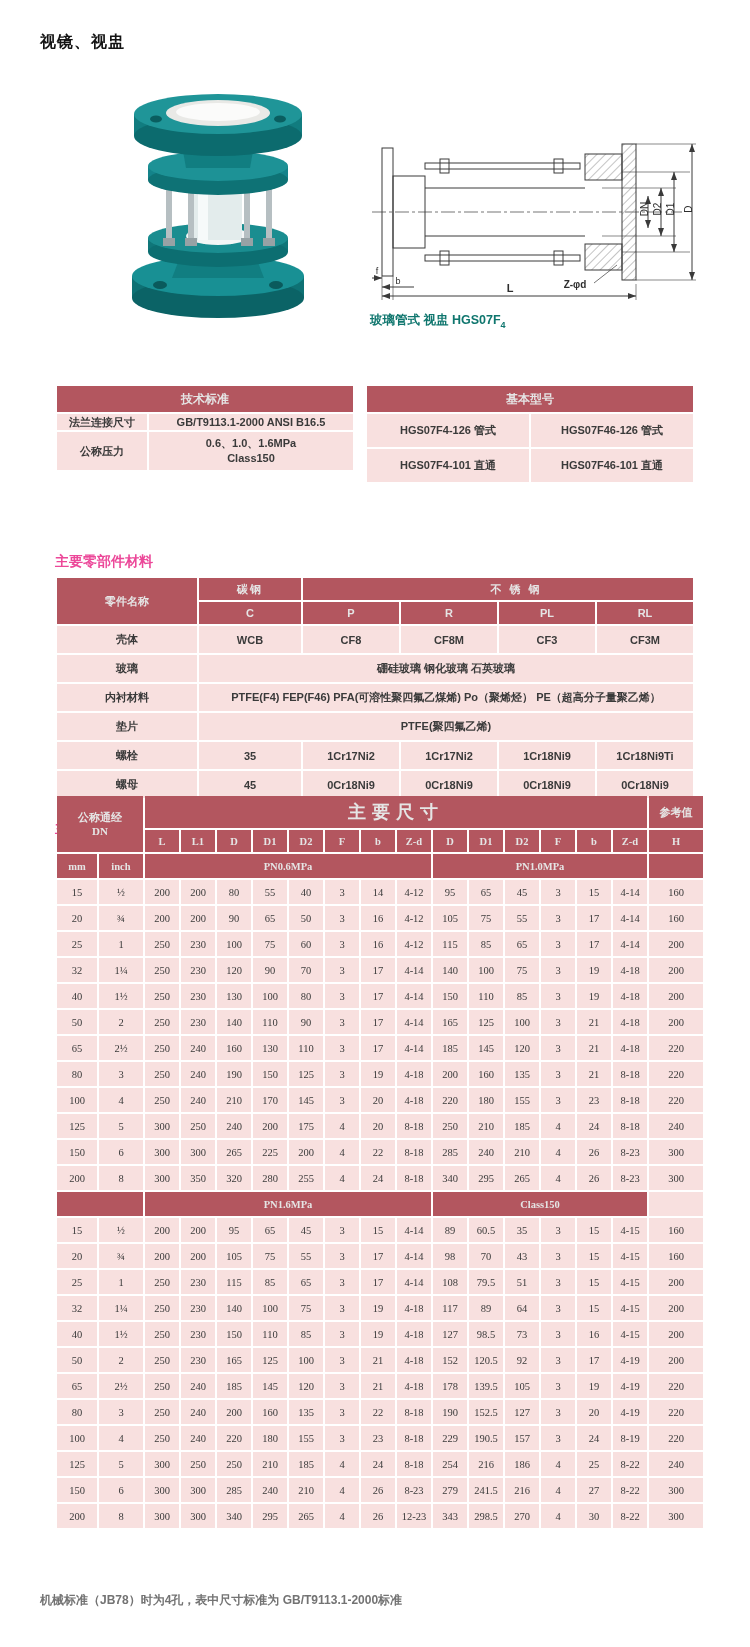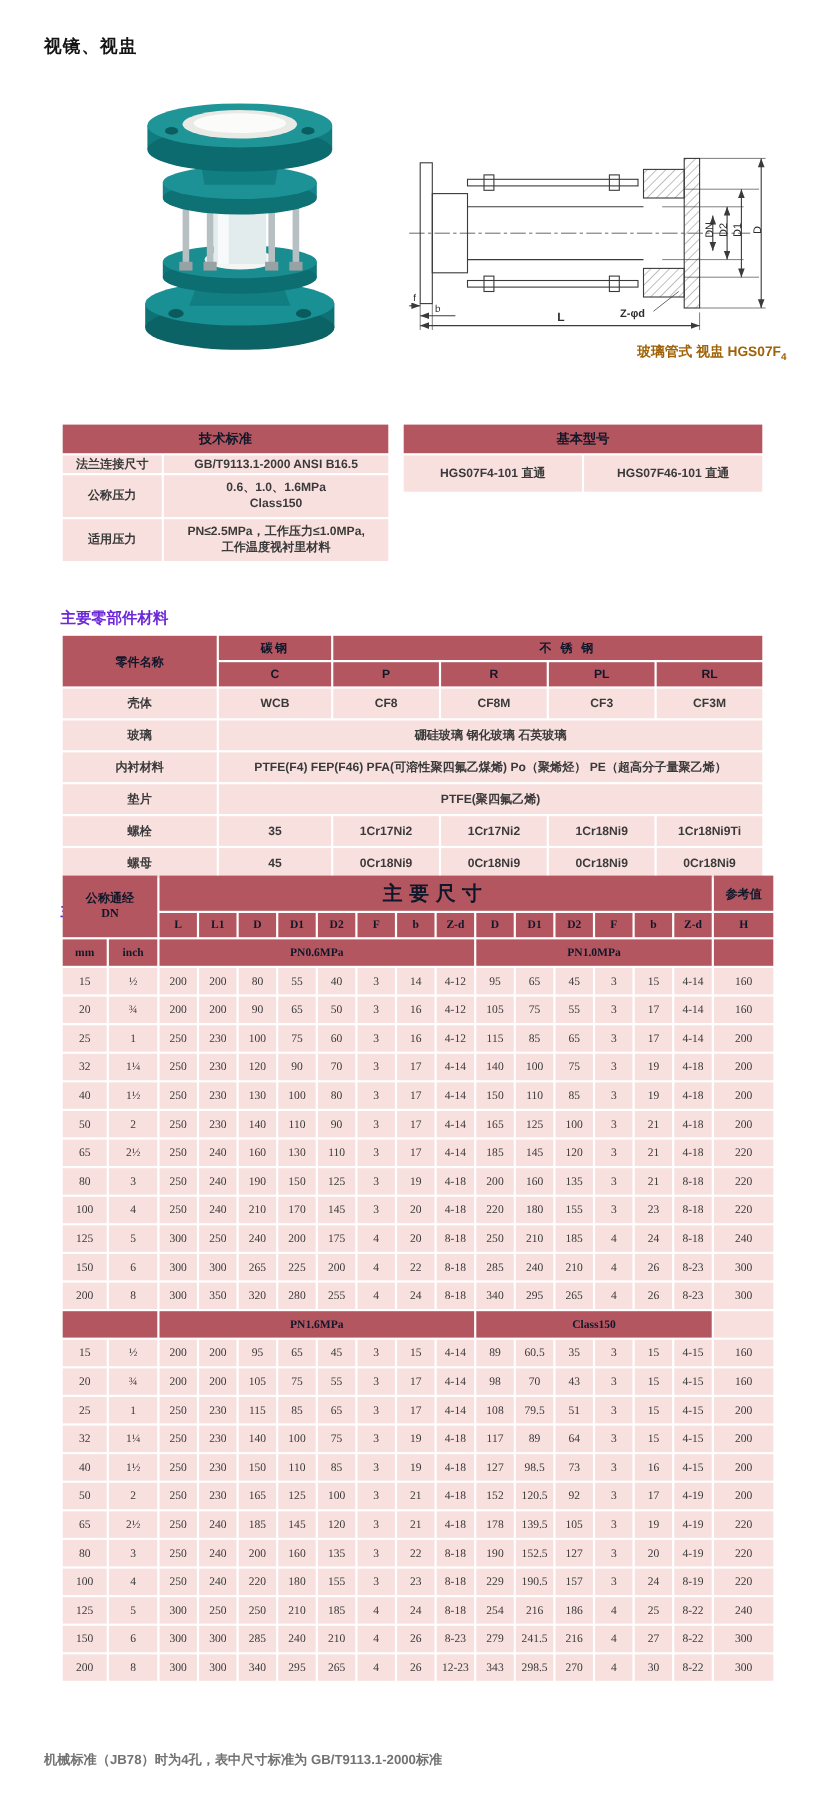"玻璃管式 视盅 HGS07F4" .caption { color: #a16207 -> #0f766e; left: 380px -> 370px; text-align: right -> left }
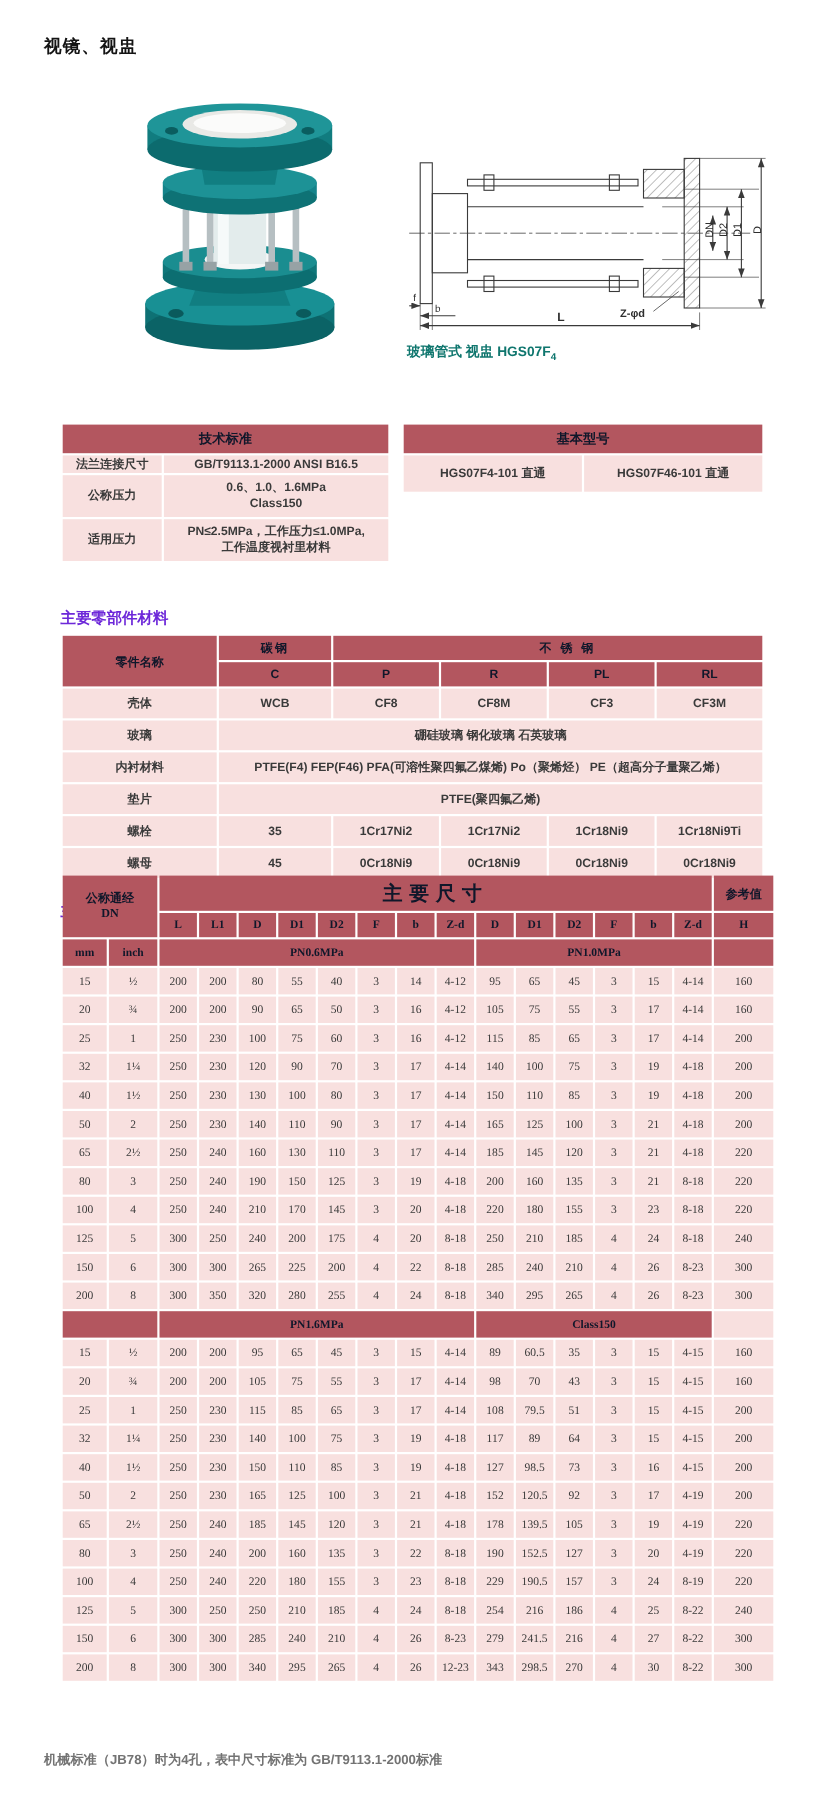"技术标准" table.tbl th { color: #0f172a -> #e5e5e5 }
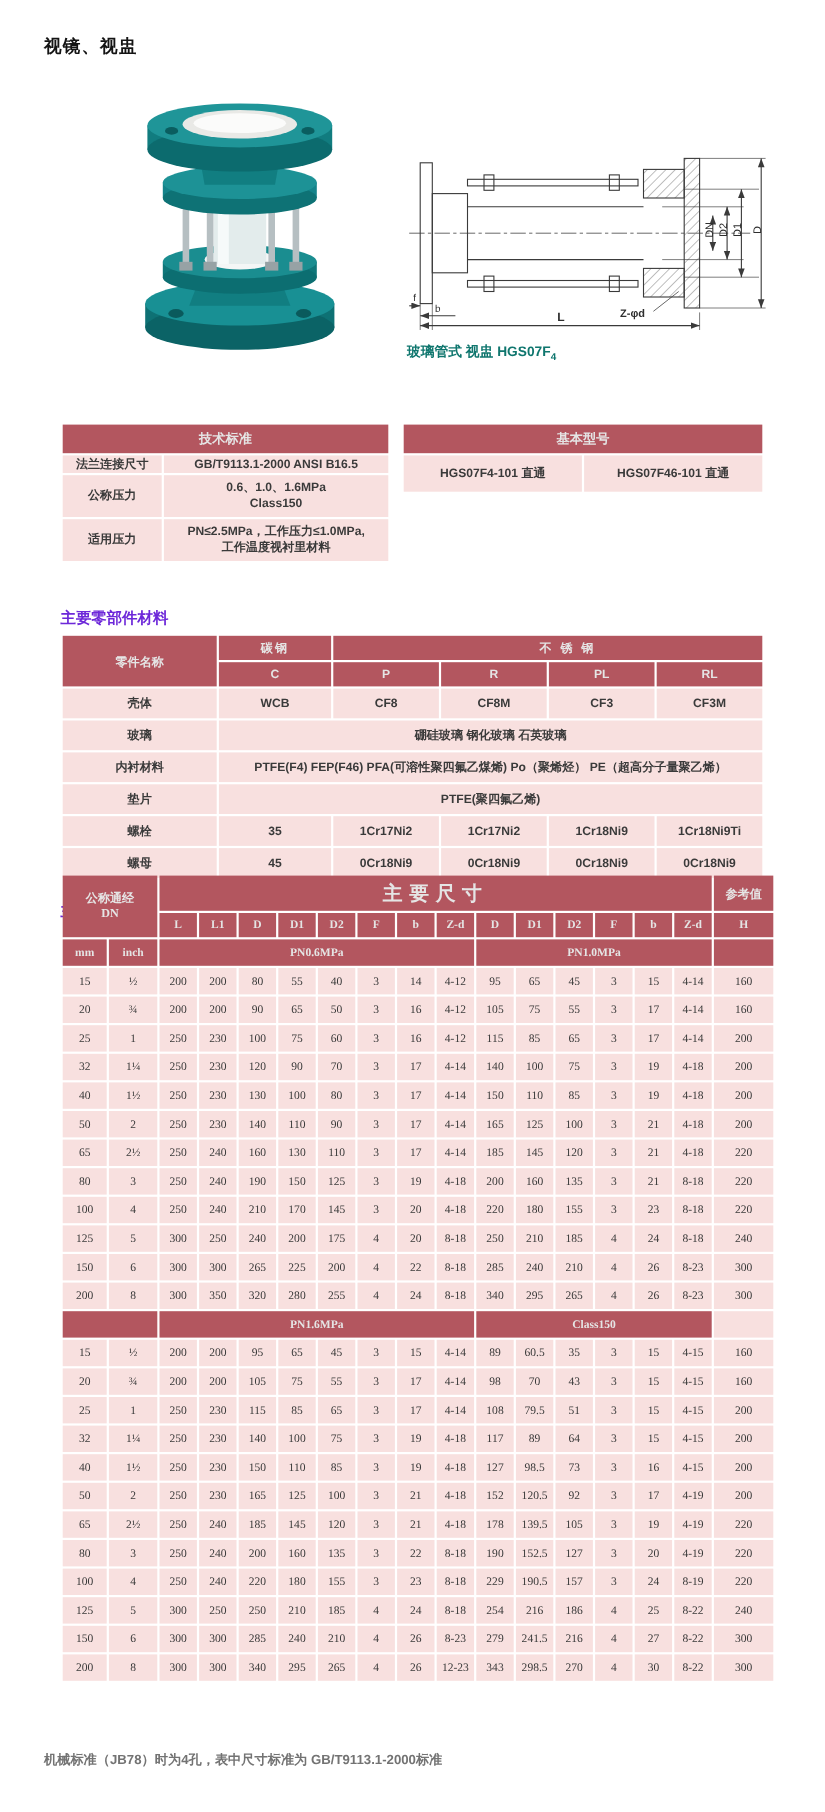"HGS07F4-126 管式" tr { html: none -> <tr> <td>HGS07F4-126 管式</td> <td>HGS07F46-126 管式</td> </tr> }
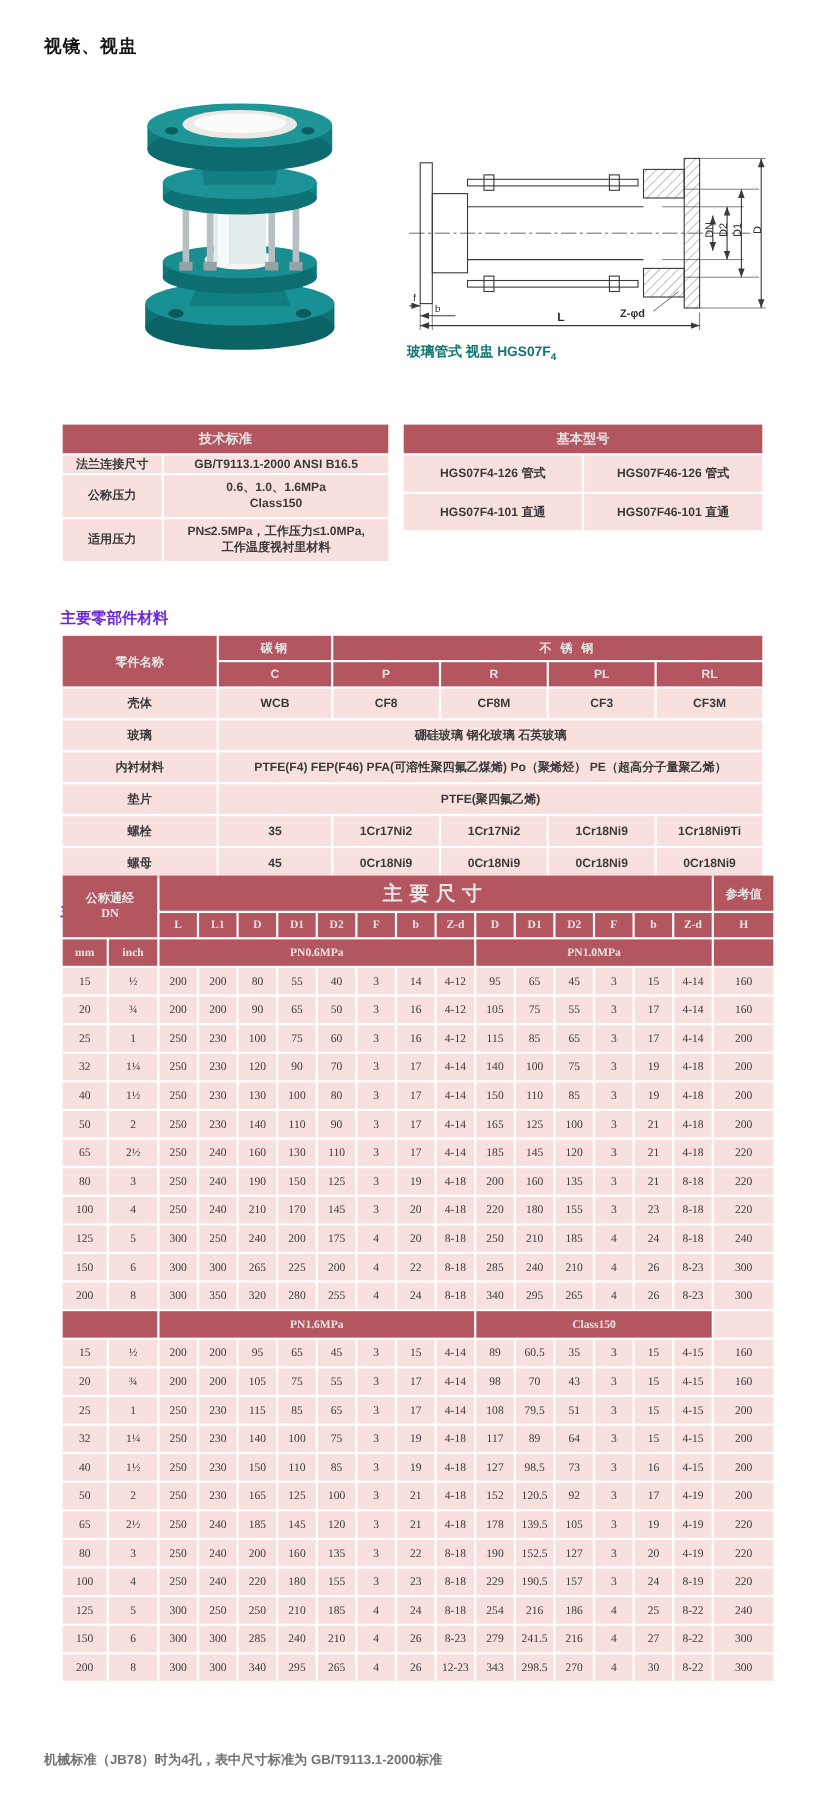"适用压力" tr.r3 { html: <tr> <td>适用压力</td> <td>PN≤2.5MPa，工作压力≤1.0MPa, 工作温度视衬里材料</td> </tr> -> none }
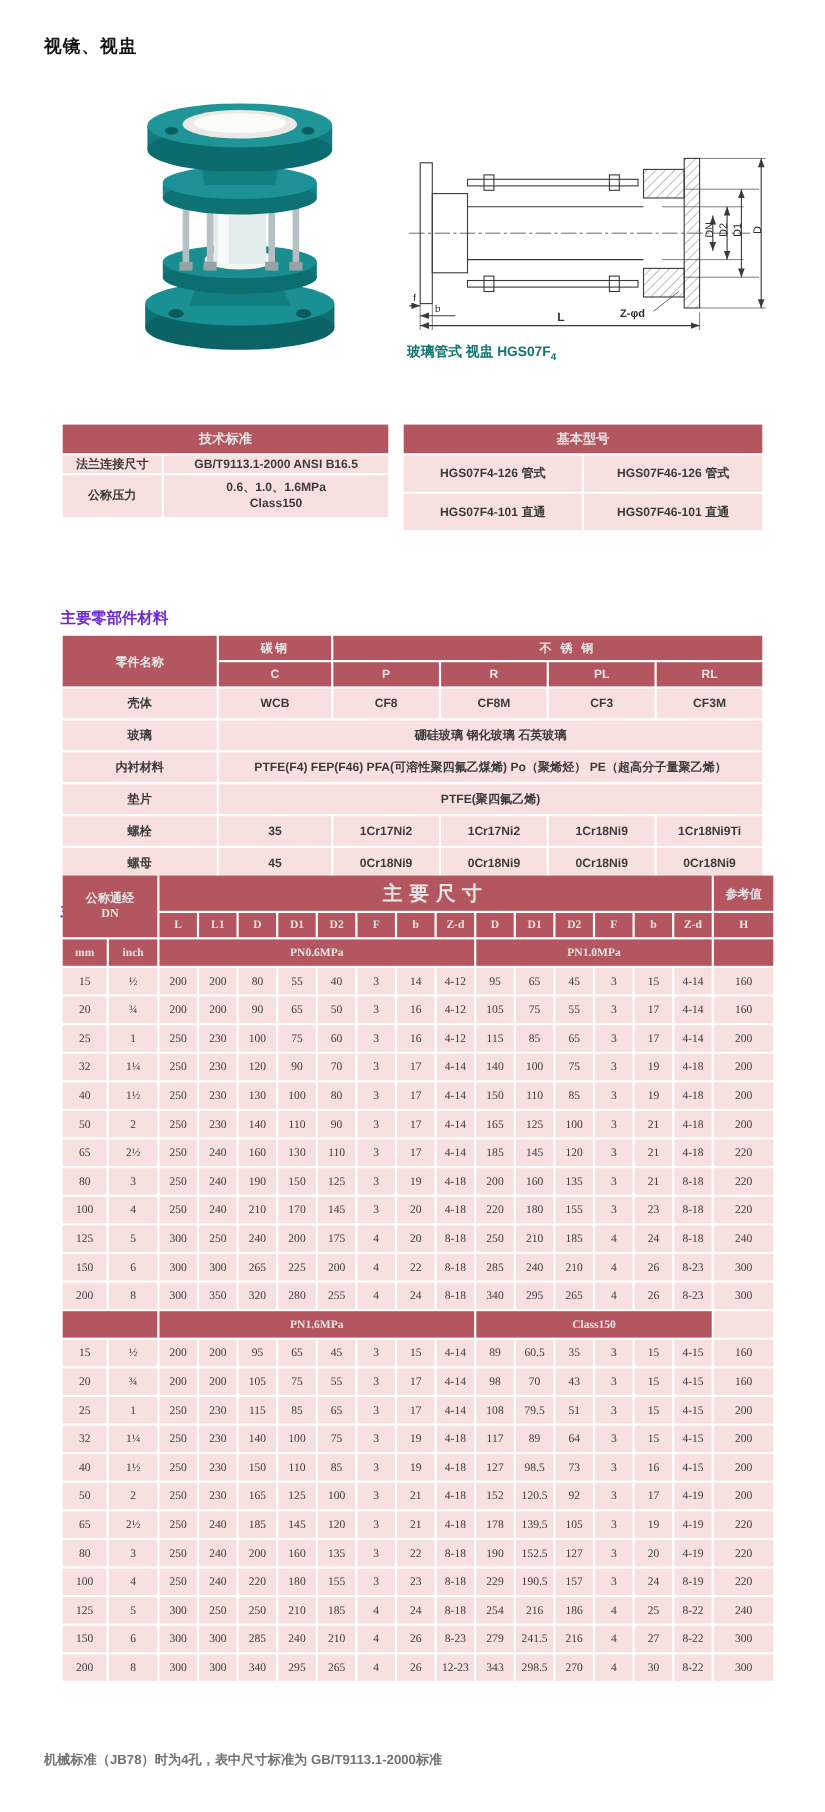"主要零部件材料" .sec-heading { color: #6d28d9 -> #ec4899 }
